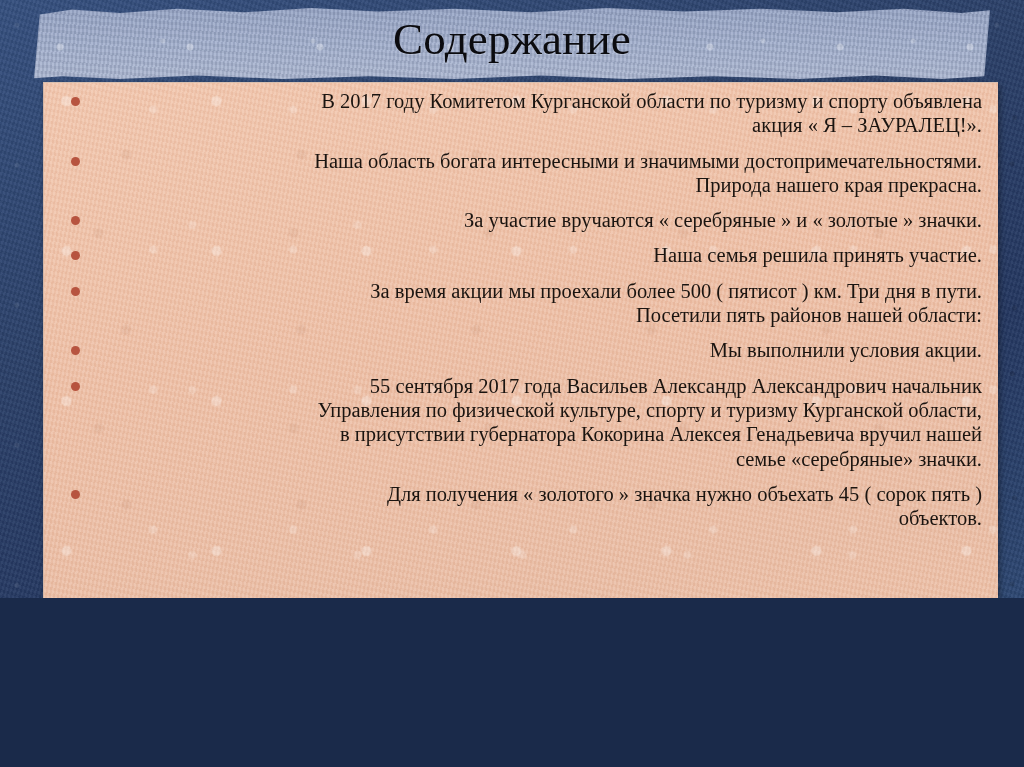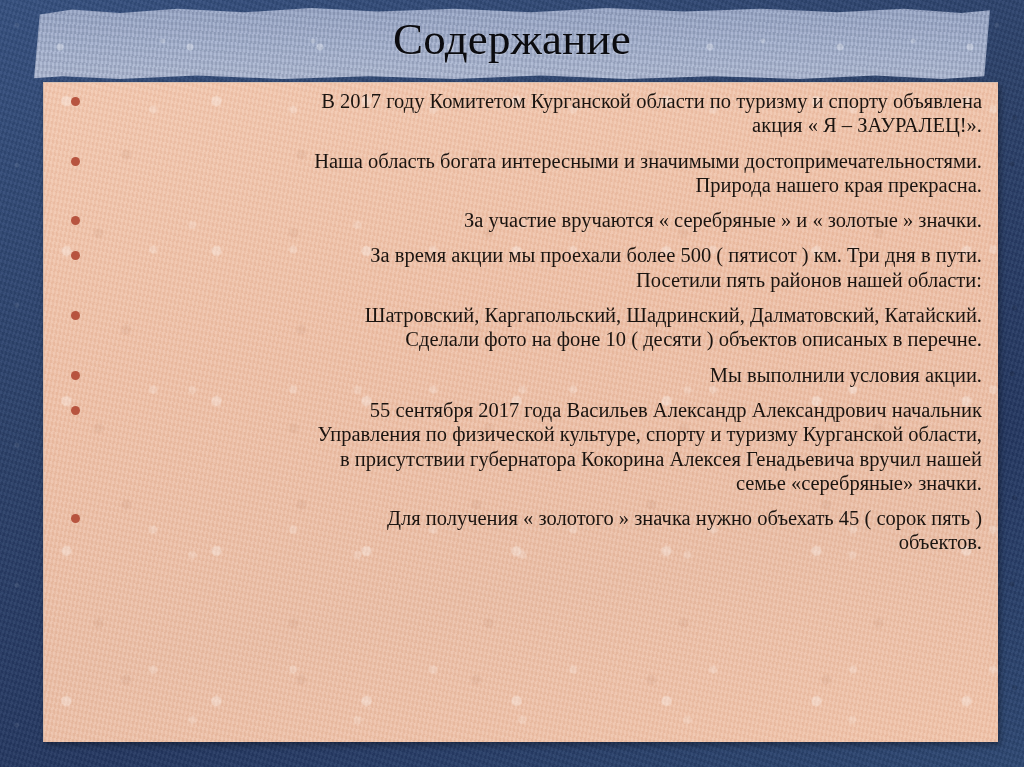"Содержание" .slide { height: 767px -> 598px }
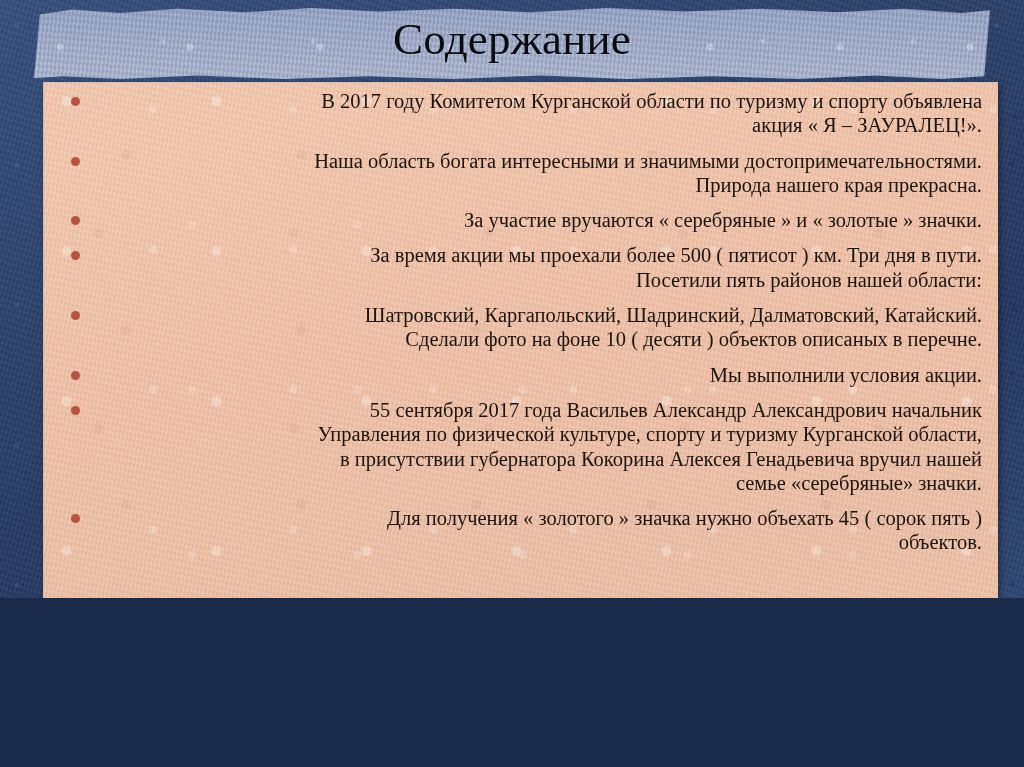"Наша семья решила принять участие." li.bullet-item { html: none -> <li> <span></span> <span>Наша семья решила принять участие.</span> </li> }
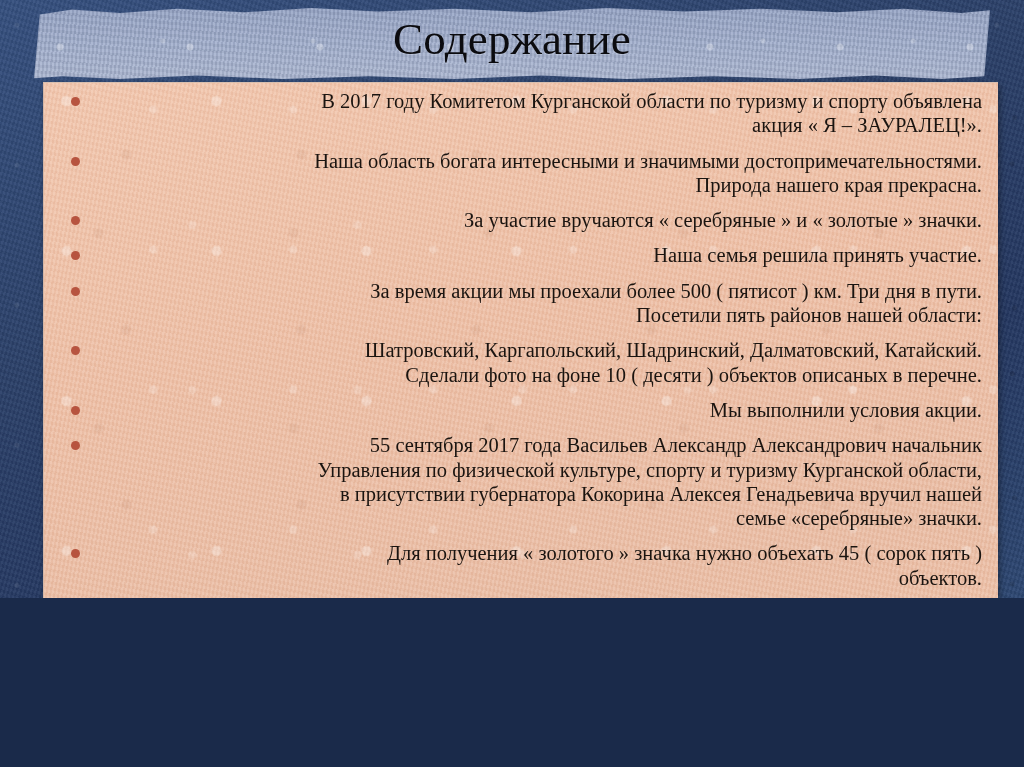"Шатровский, Каргапольский, Шадринский," li.bullet-item { html: <li> <span></span> <span>Шатровский, Каргапольский, Шадринский, Далматовский, Катайский. Сделали фото на фоне 10 ( десяти ) объектов описаных в перечне.</span> </li> -> none }
